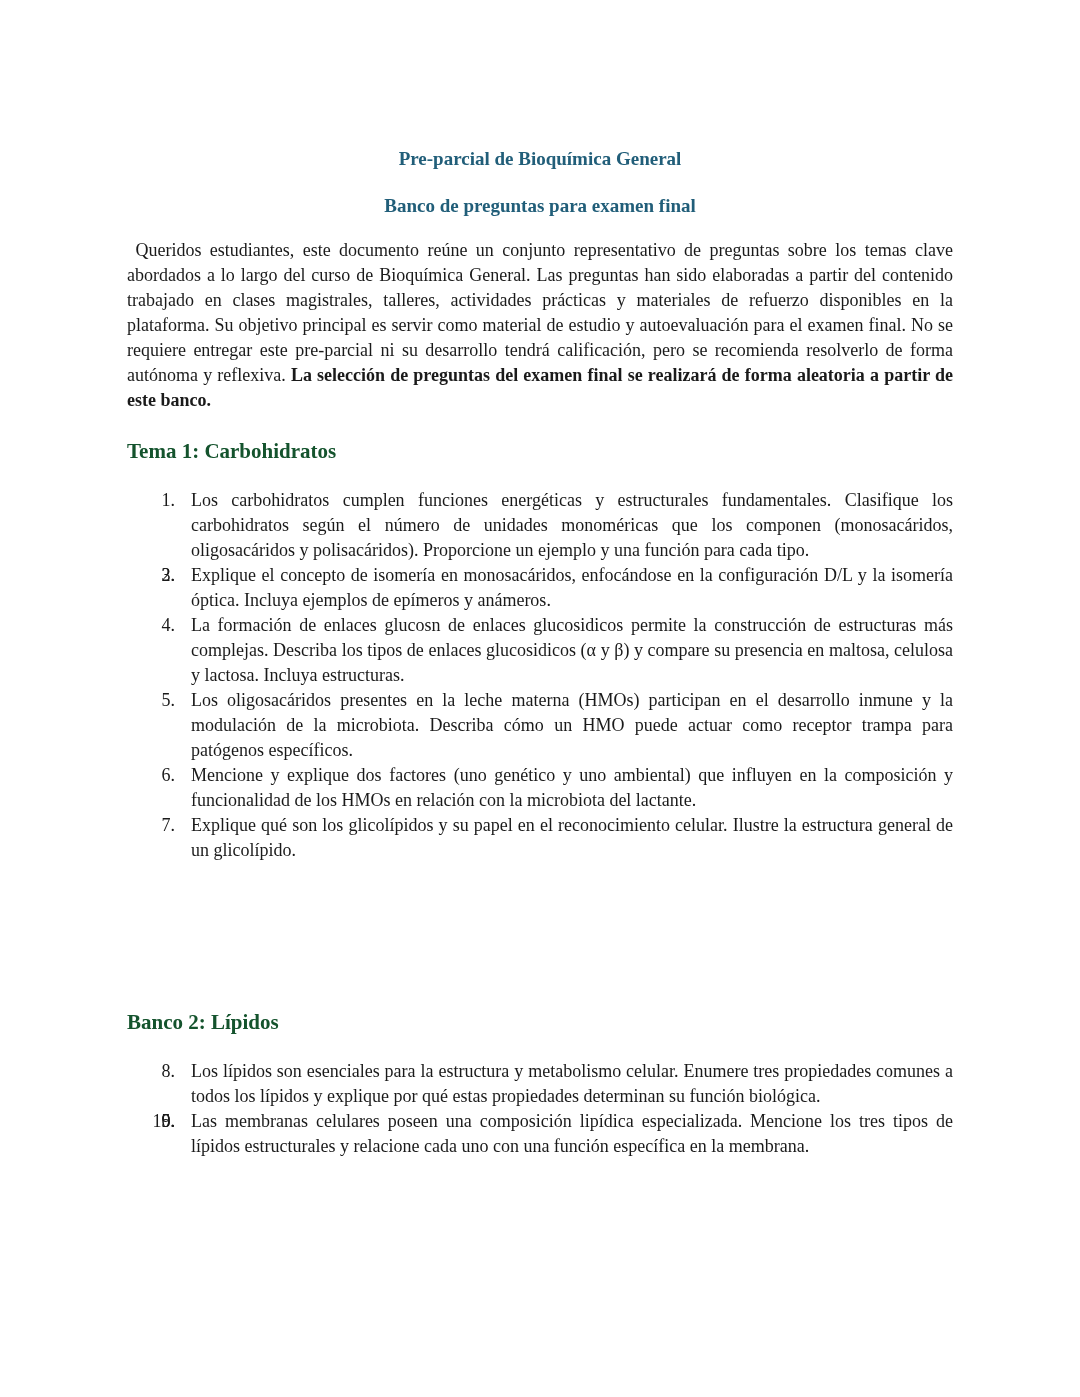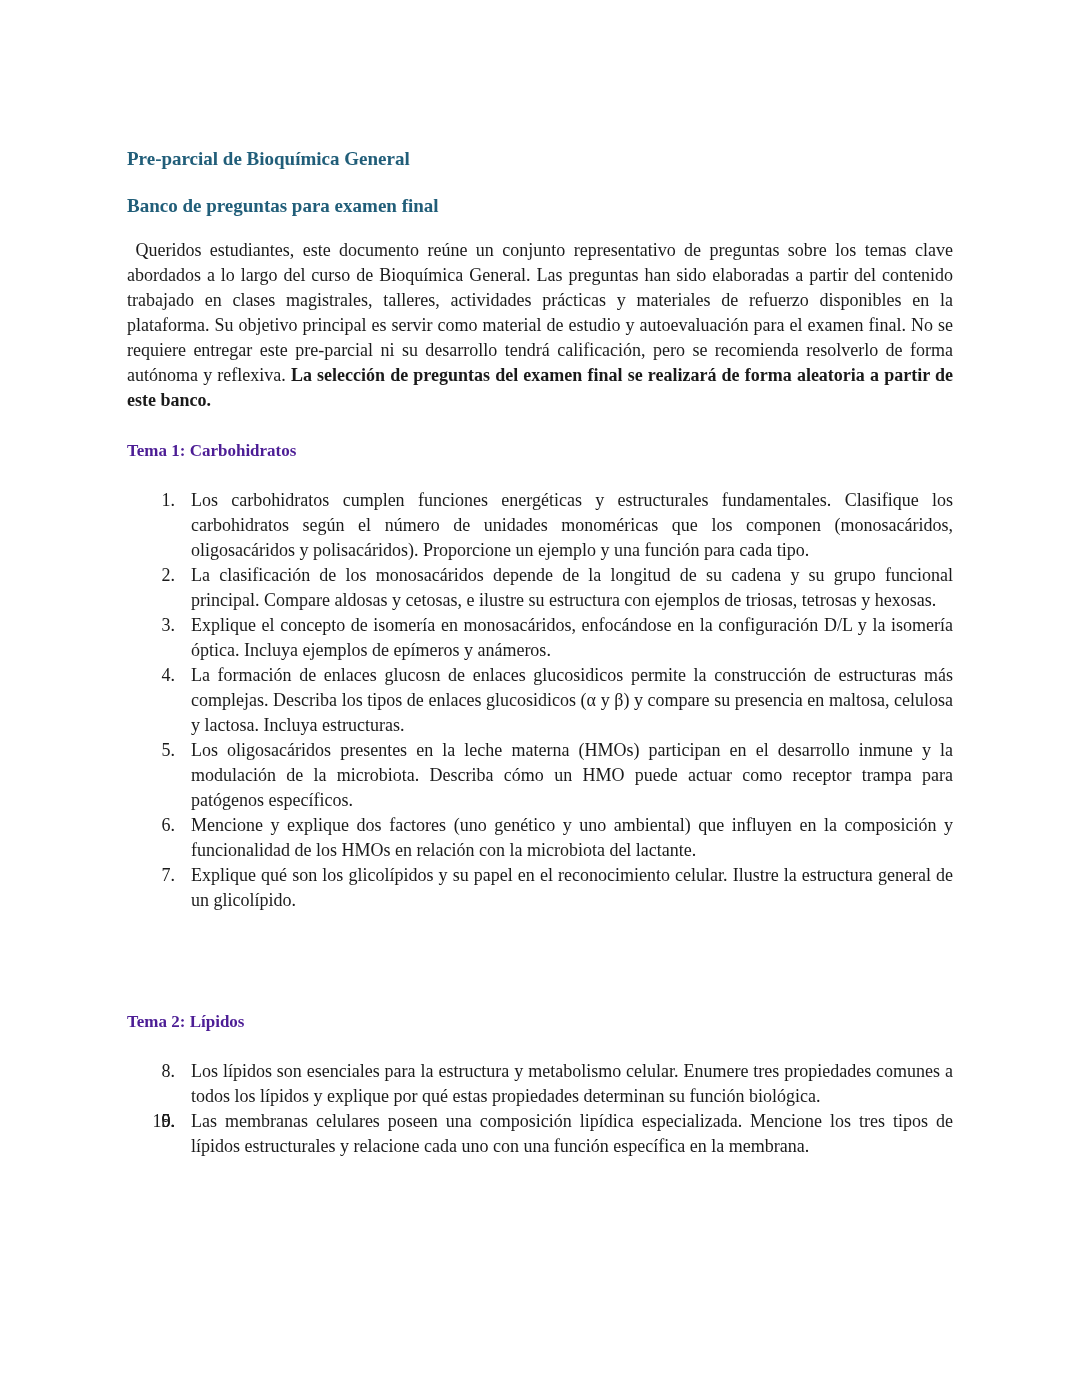"Pre-parcial de Bioquímica General" .title { text-align: none -> center }
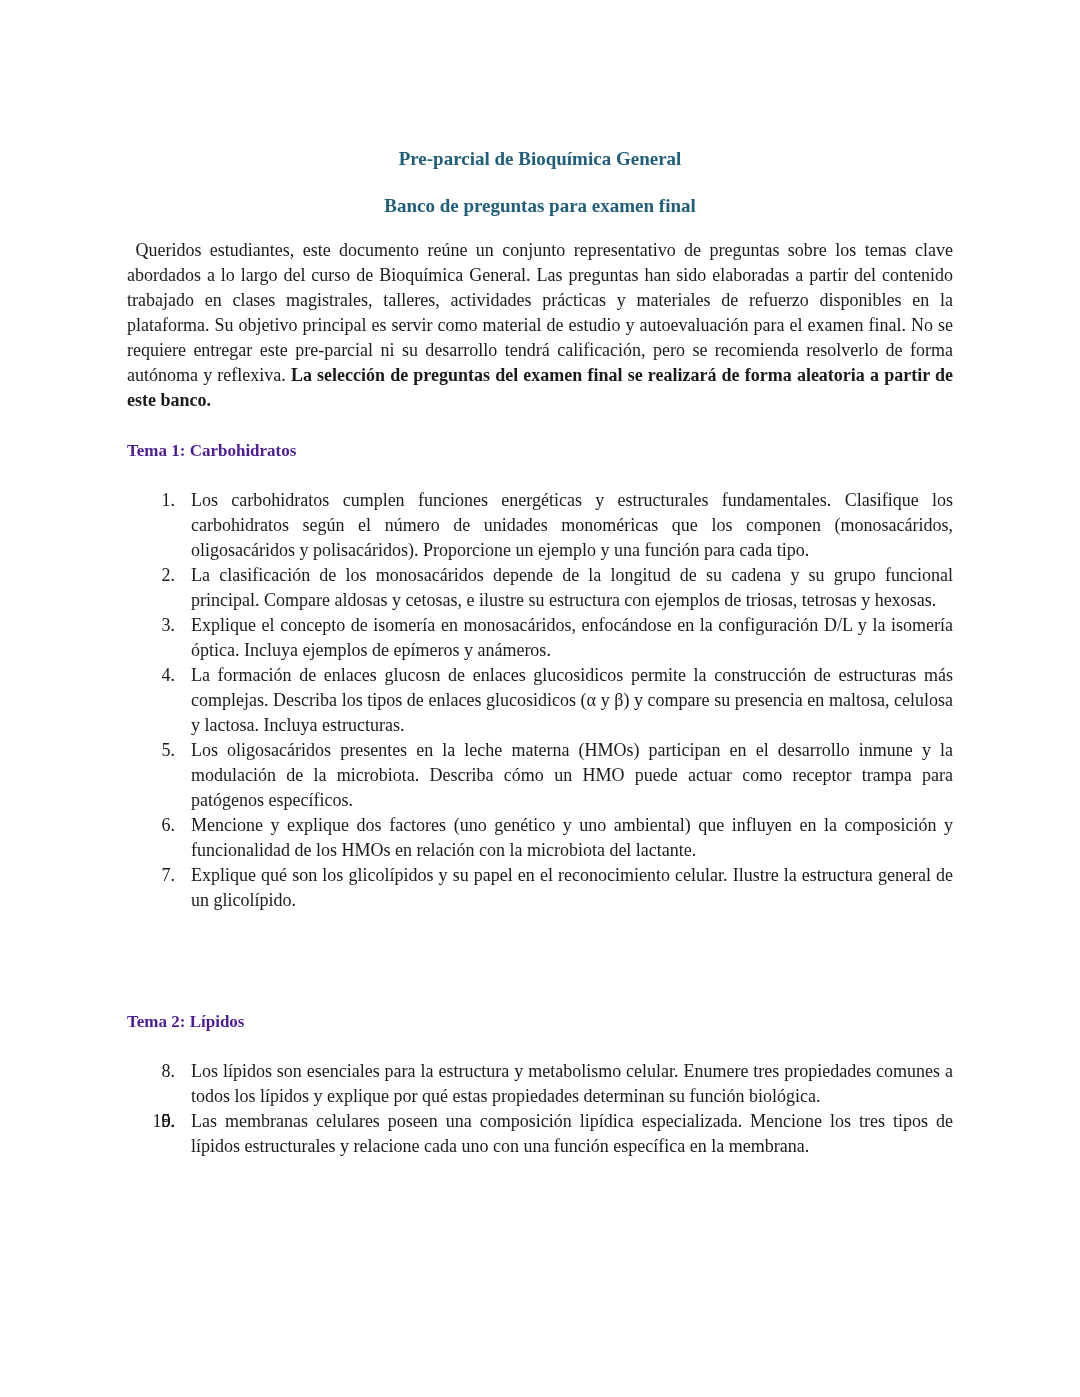"Tema 1: Carbohidratos" .section-heading { color: #4c1d95 -> #14532d; font-size: 17px -> 21px }
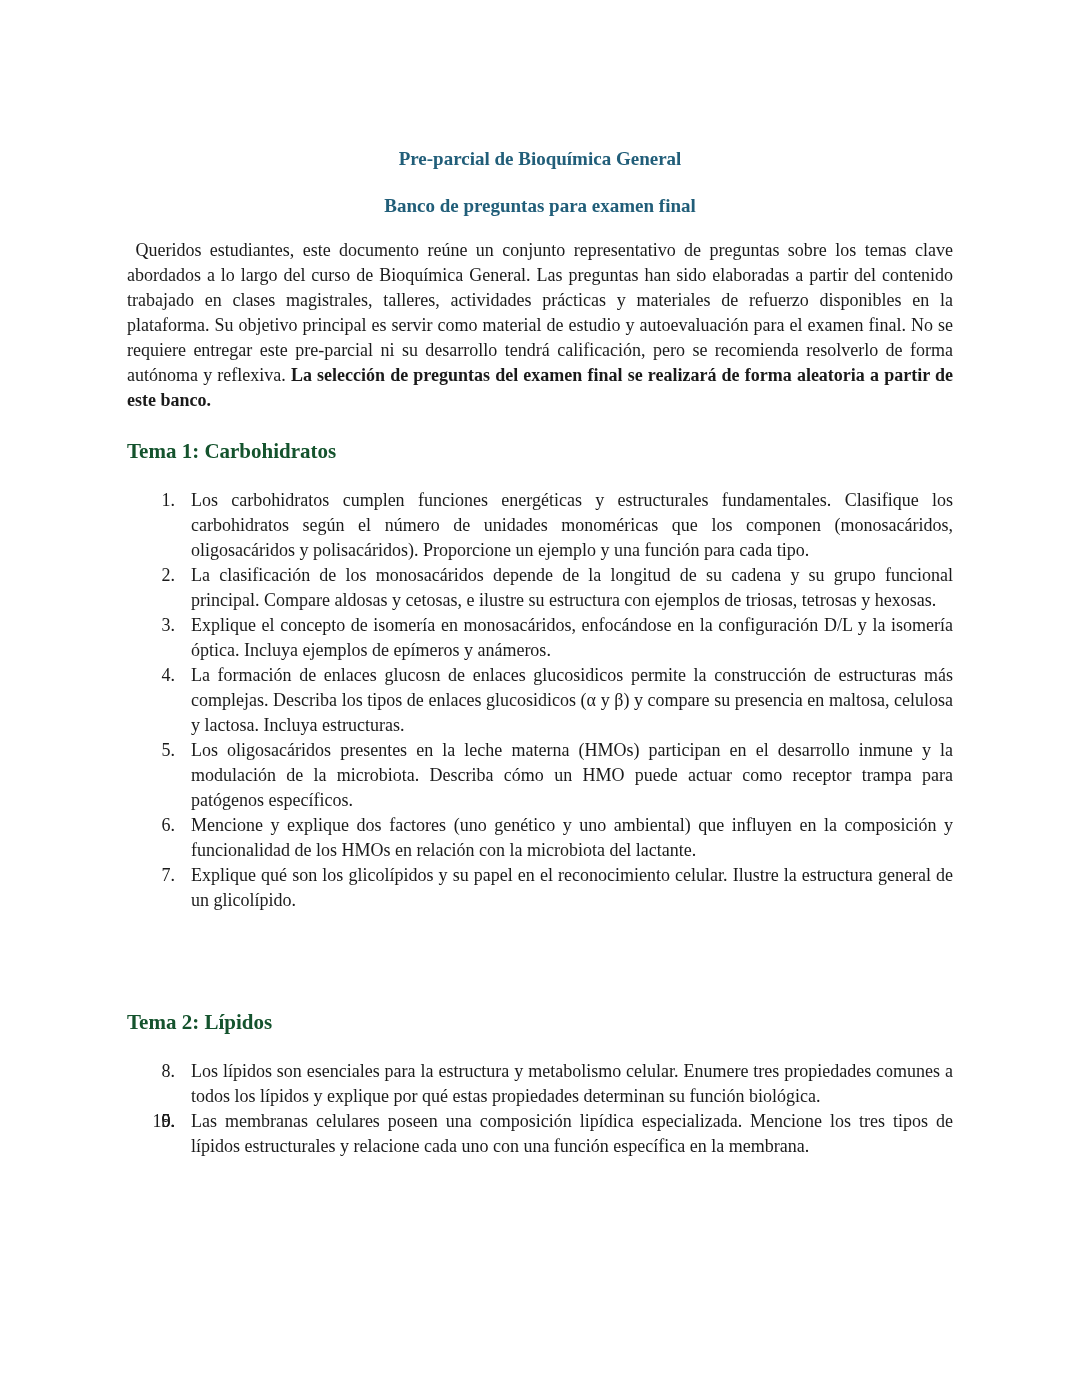"La clasificación de los monosacáridos" span { html: <span>La clasificación de los monosacáridos depende de la longitud de su cadena y su grupo funcional principal. Compare aldosas y cetosas, e ilustre su estructura con ejemplos de triosas, tetrosas y hexosas.</span> -> none }
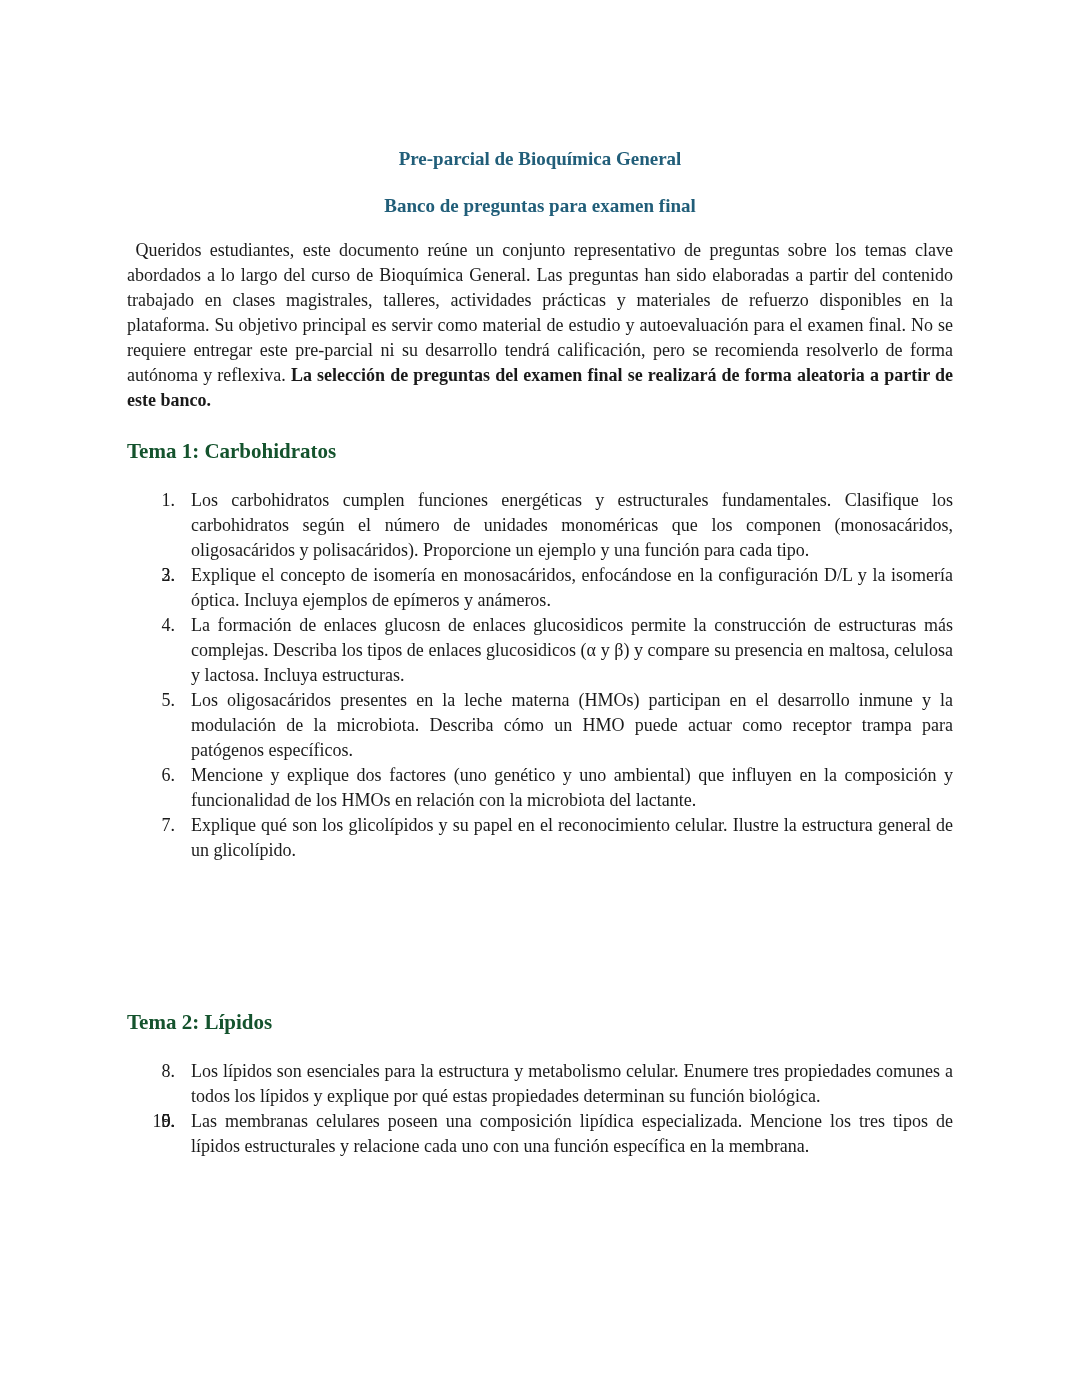"Tema 2: Lípidos" h3.section-heading { text: Tema -> Banco }
